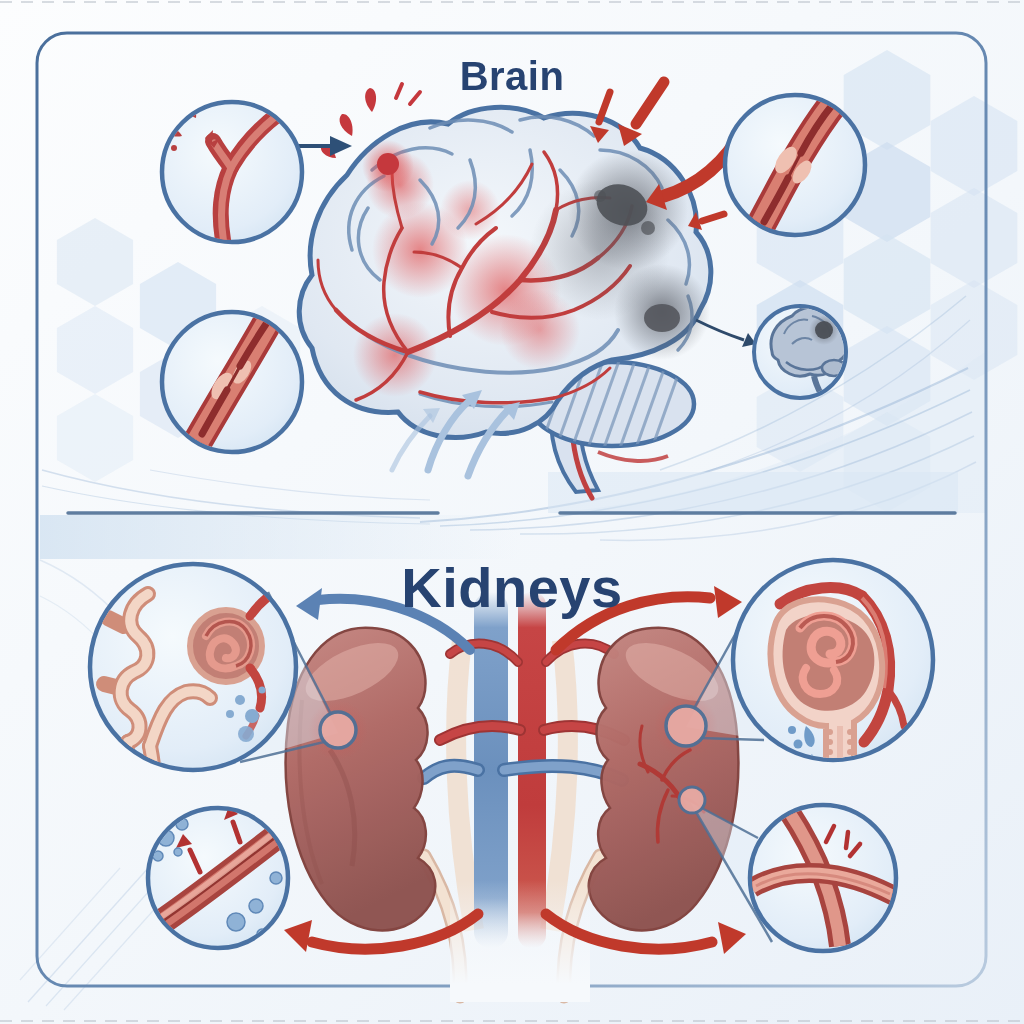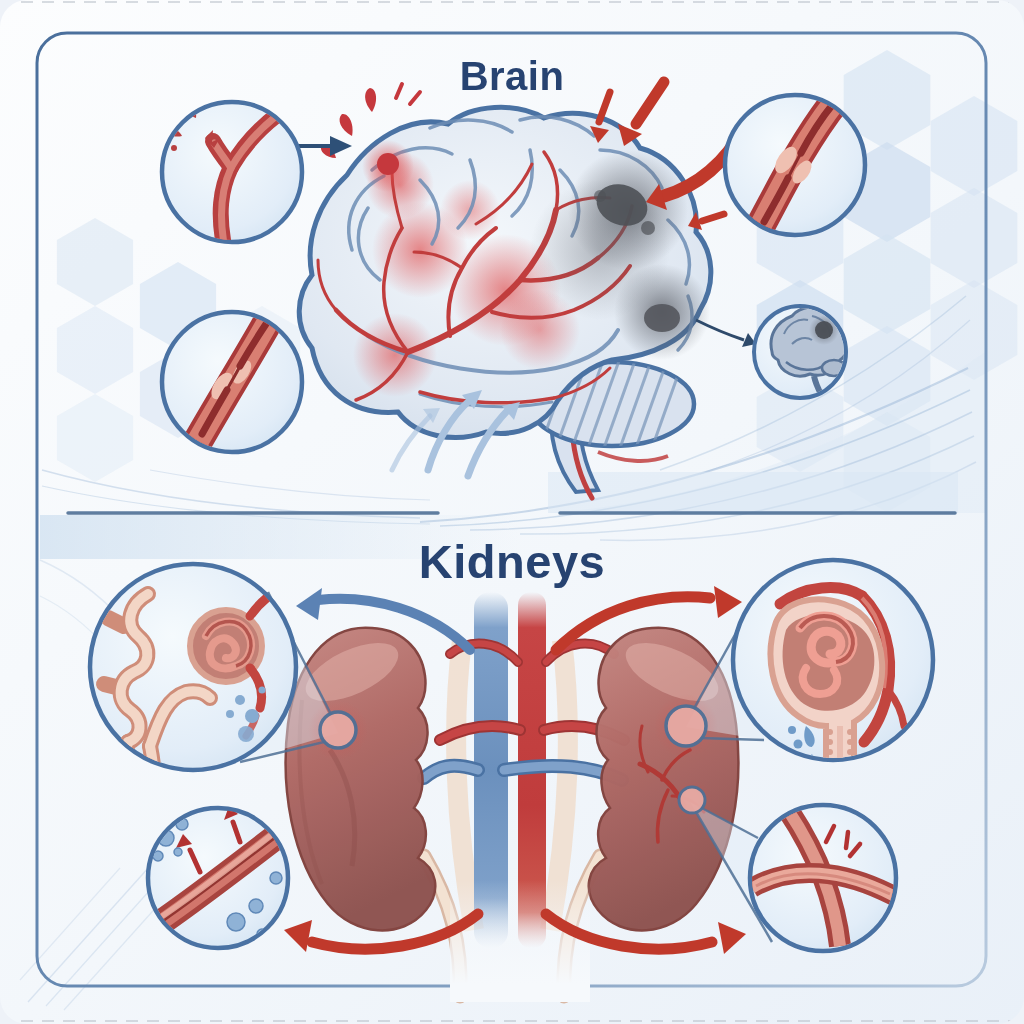"Brain" .stage { border-radius: 27px -> none }
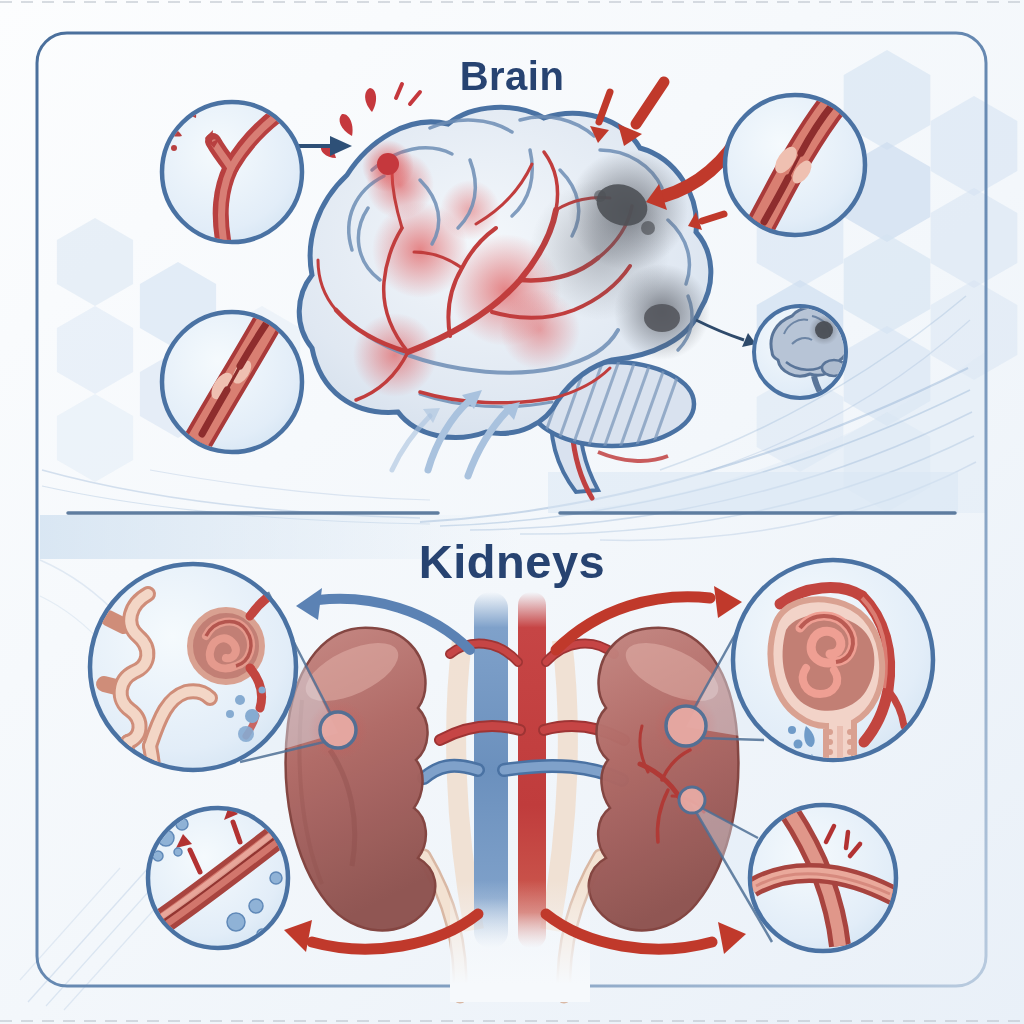"Kidneys" .title-kidneys { font-size: 47px -> 56px; top: 538px -> 560px }
